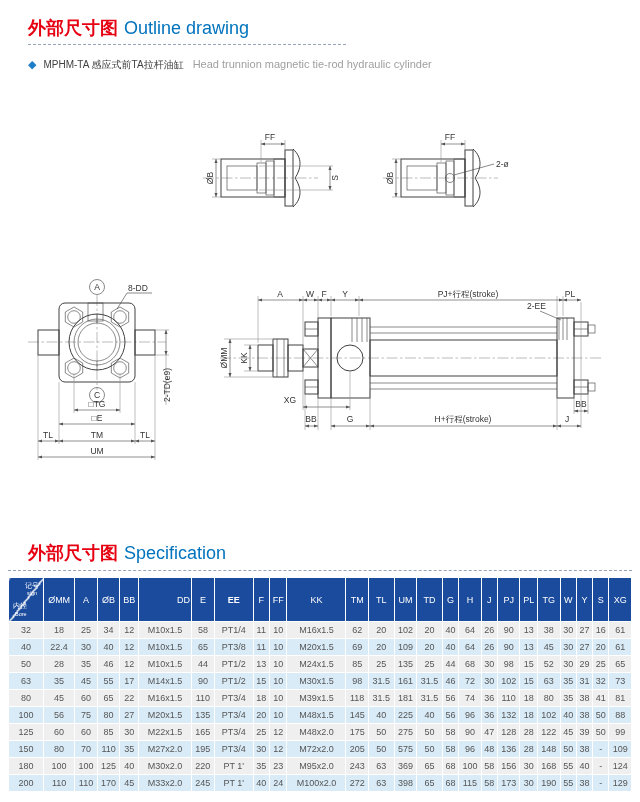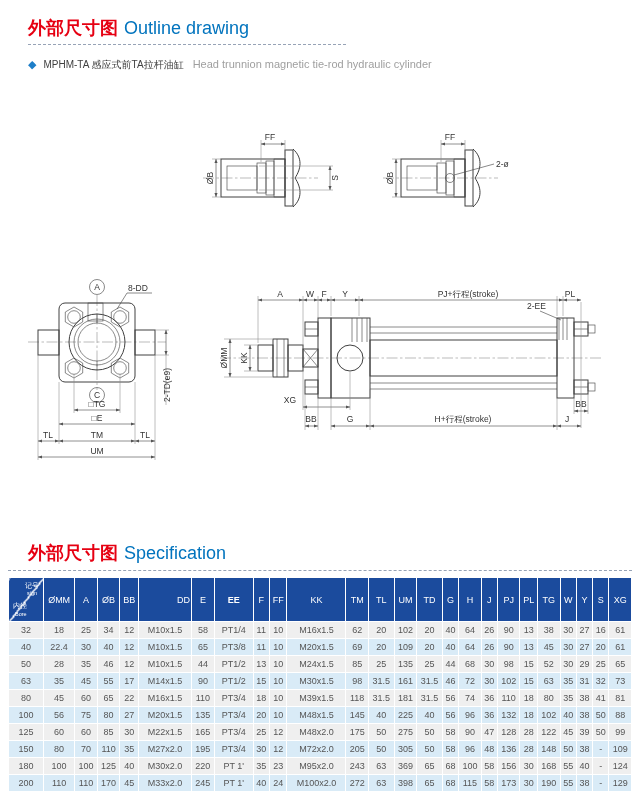"305" td { text: 305 -> 575 }
